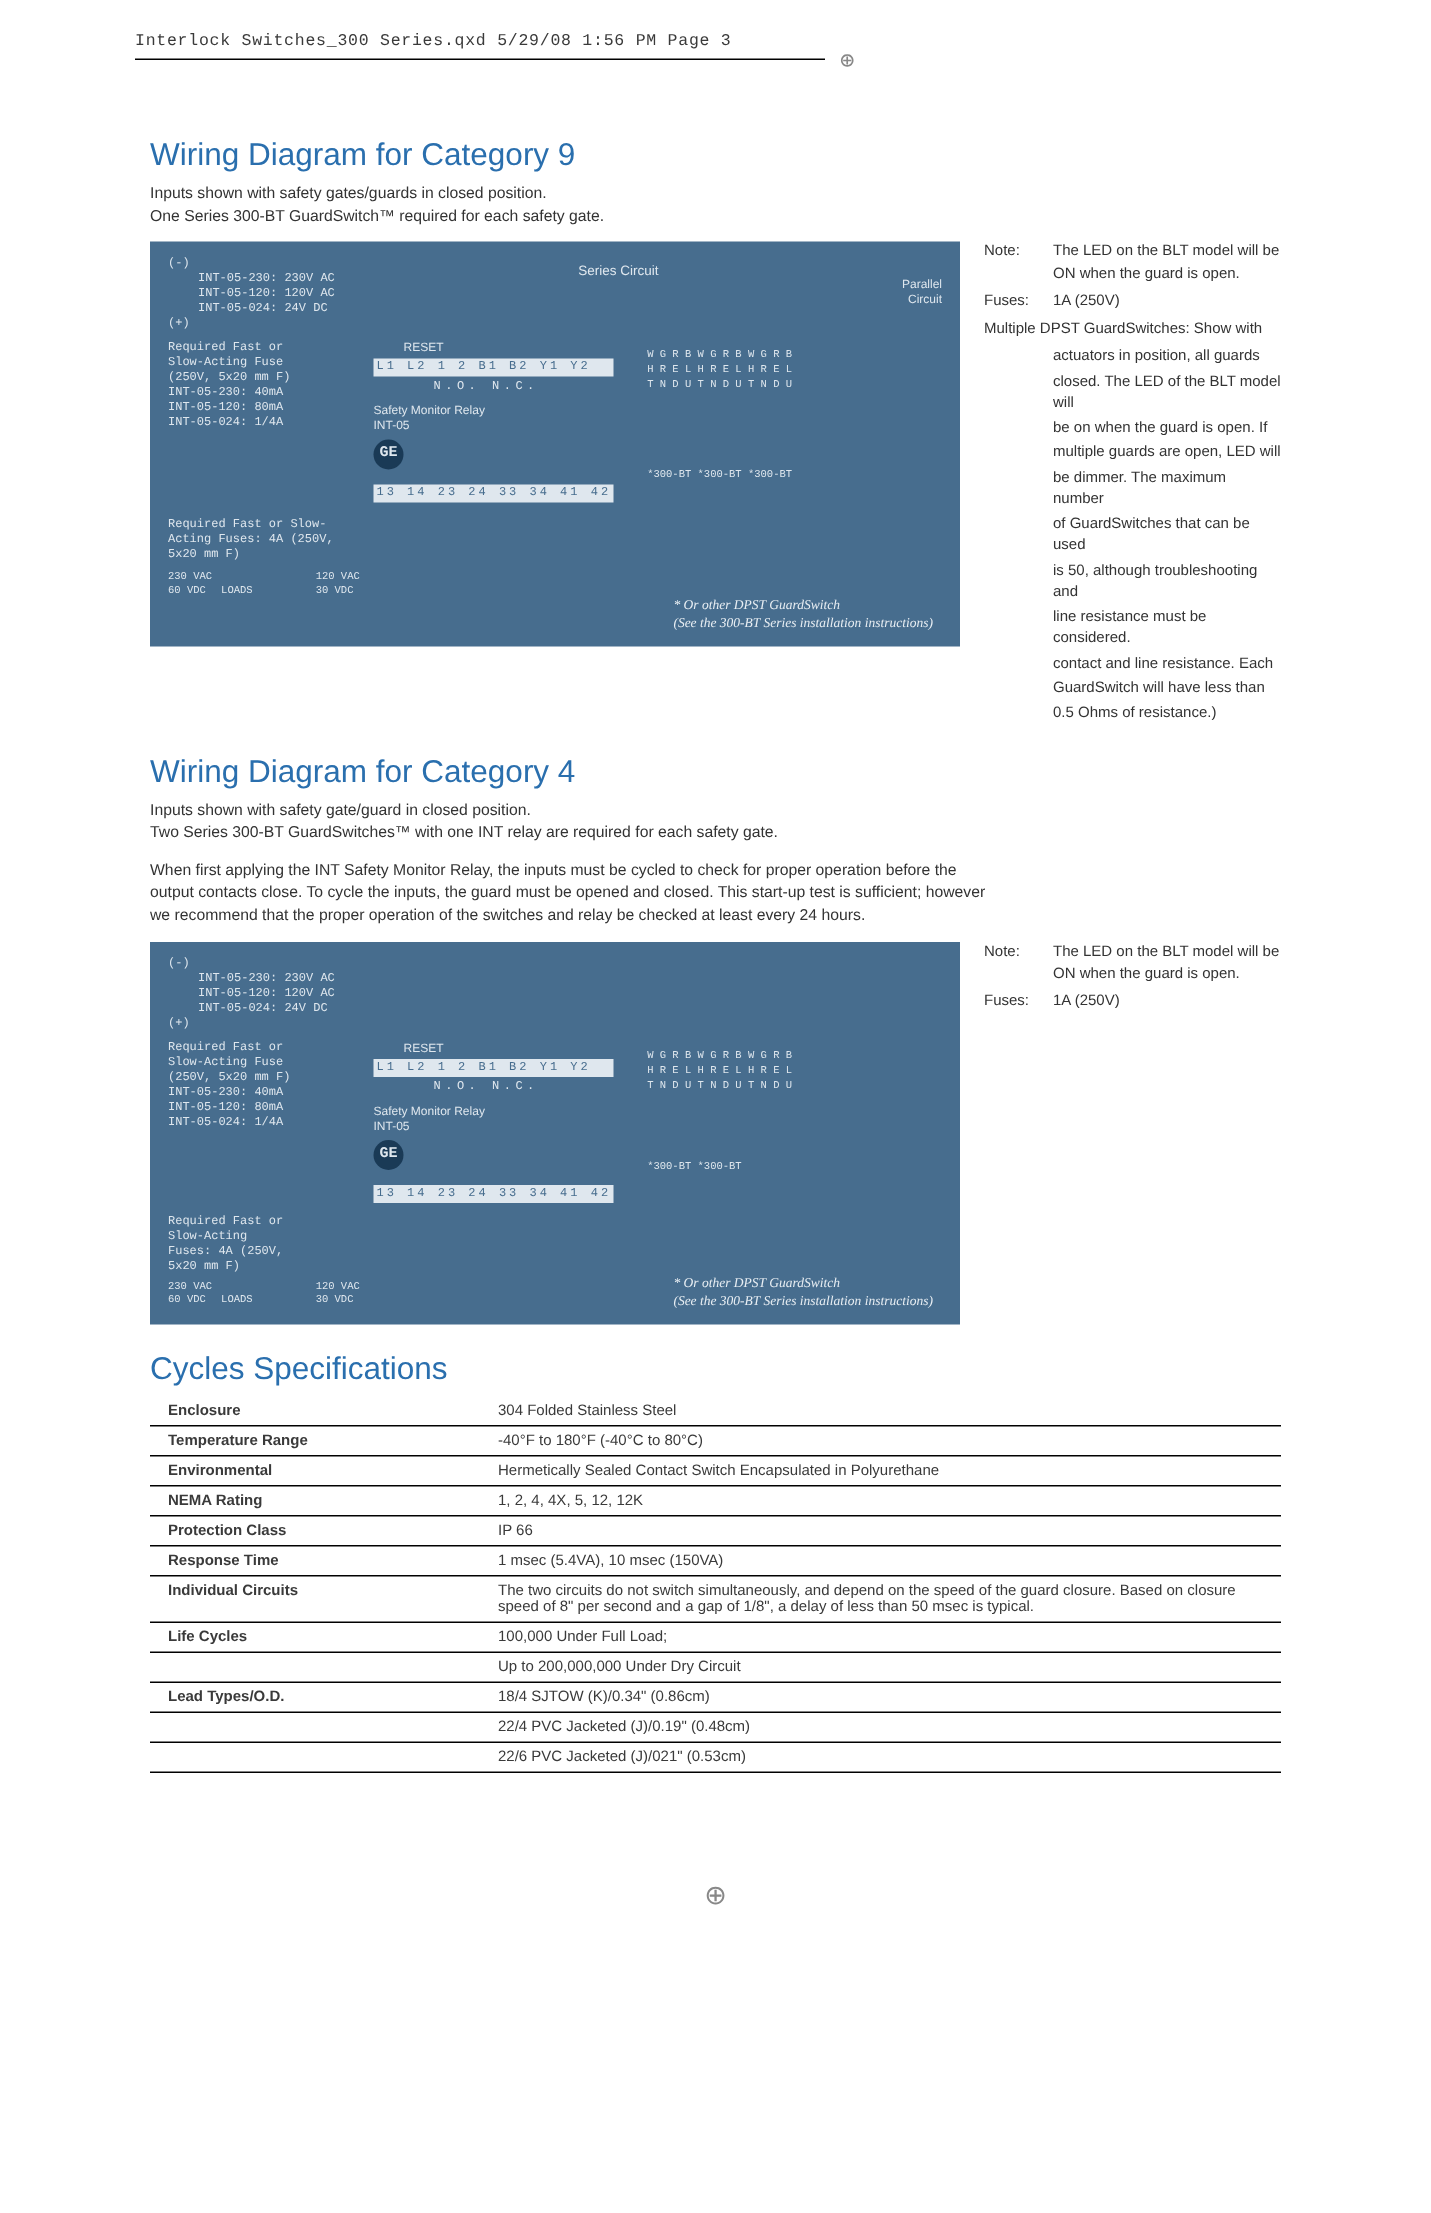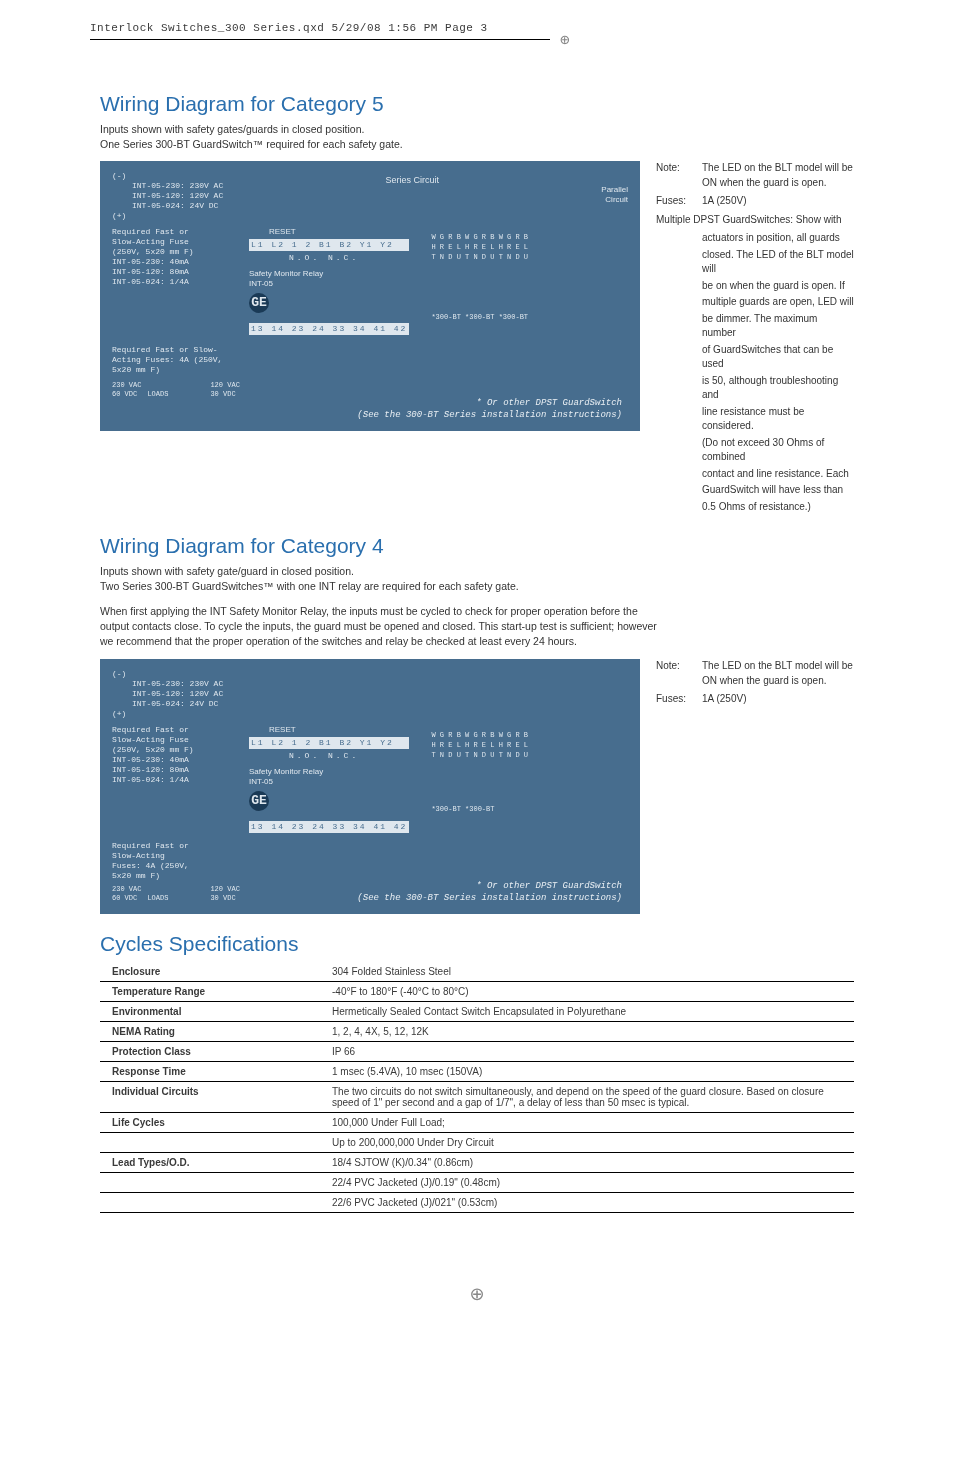"Wiring Diagram for Category 5" h2.section { text: 5 -> 9 }
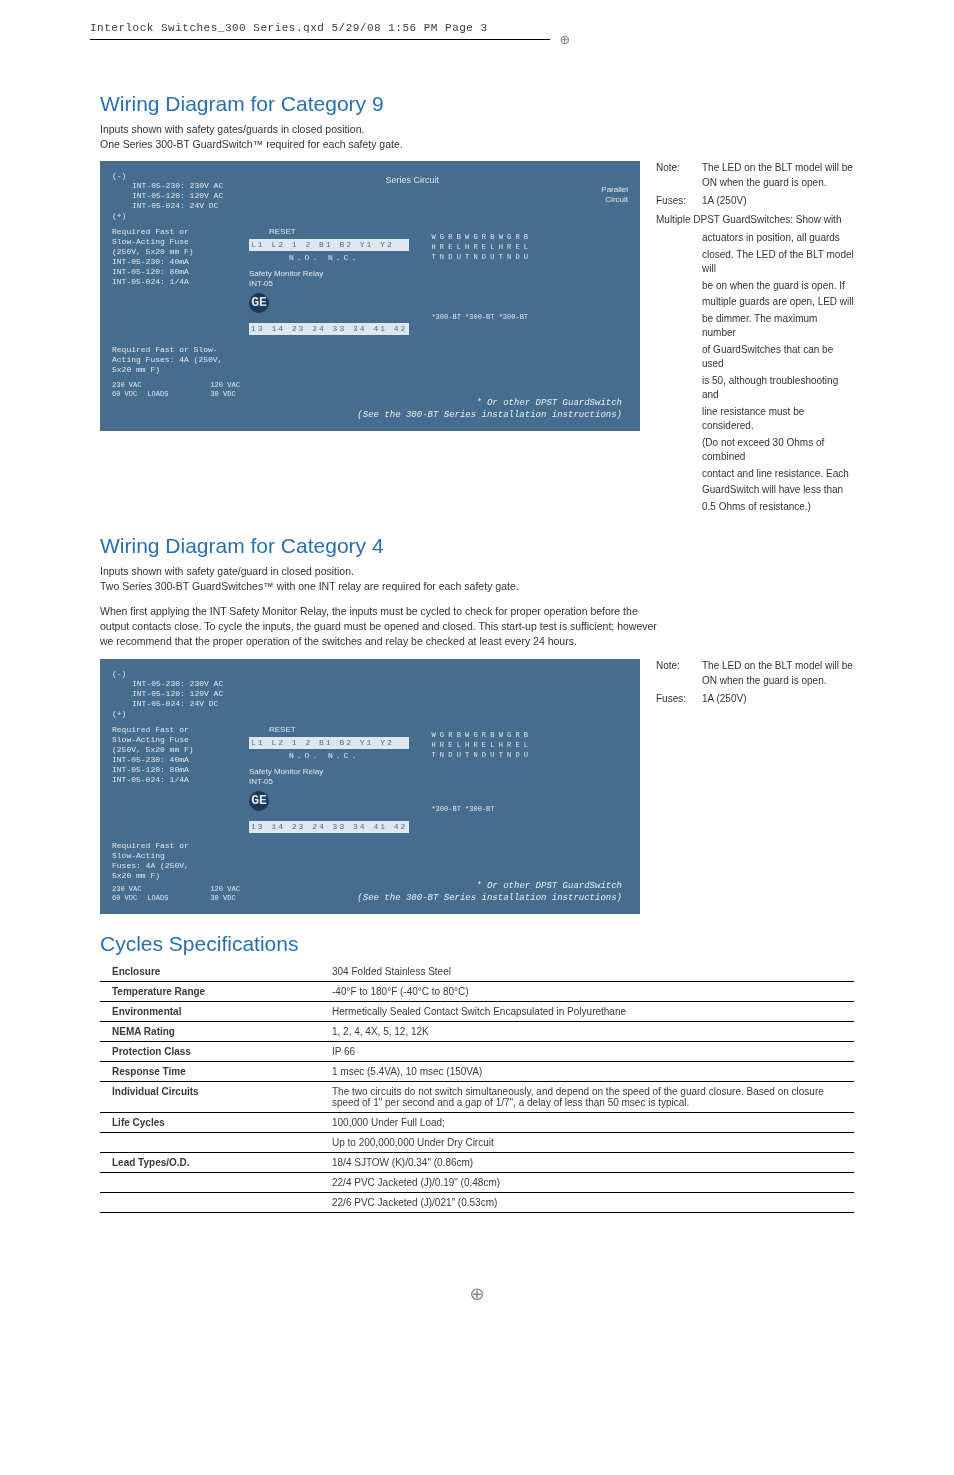"GE" .diagram-box .ge-badge { font-size: 13px -> 10px }
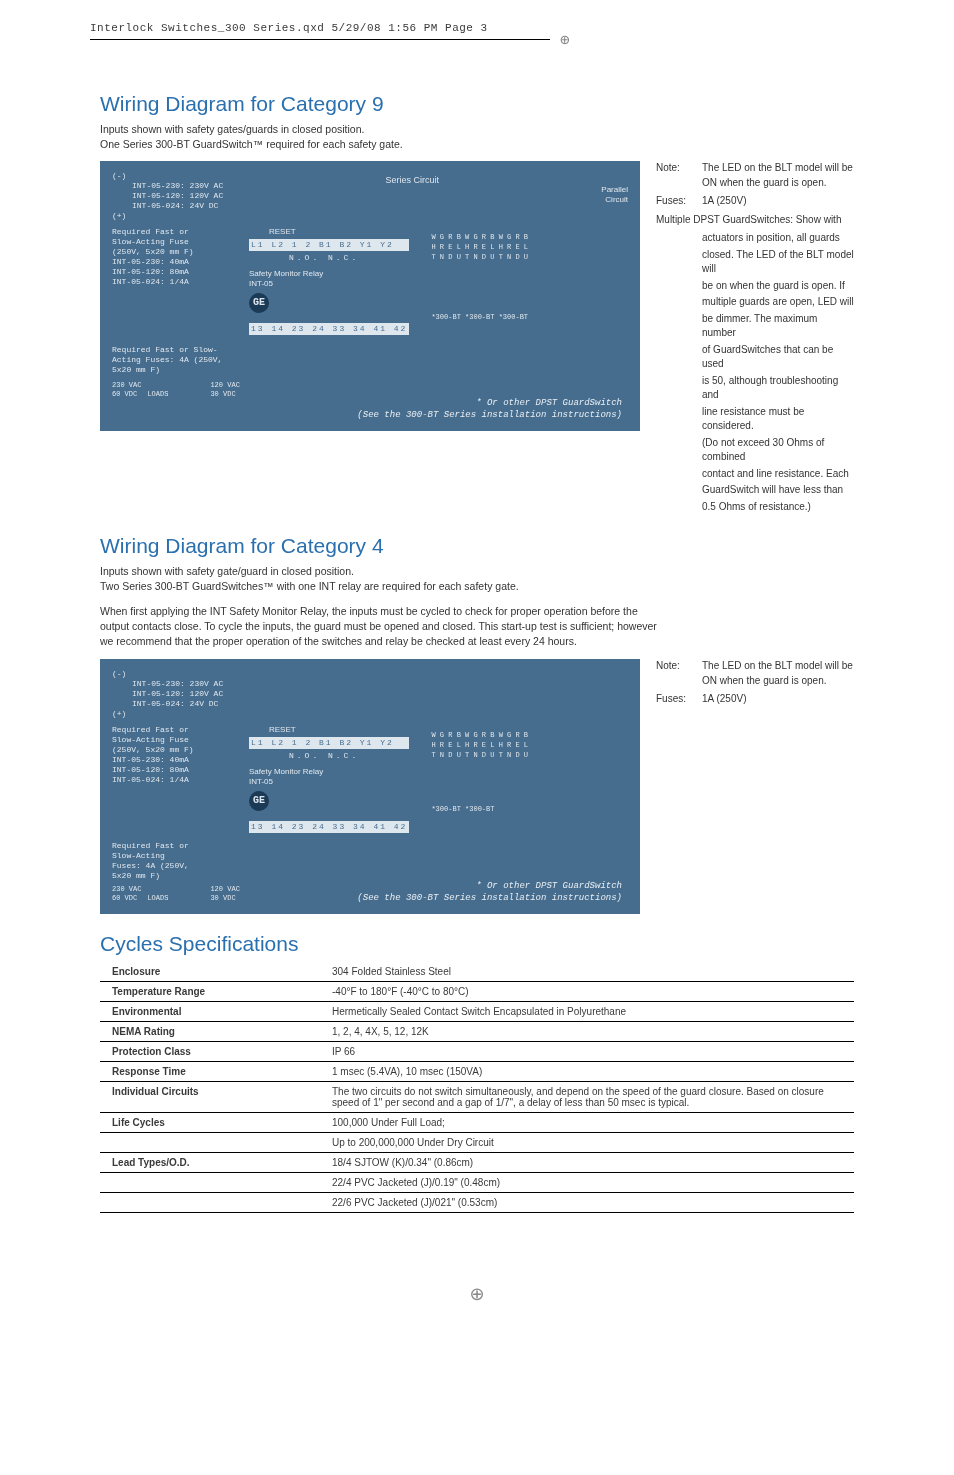"* Or other DPST GuardSwitch" .diagram-box .foot-note { font-family: Liberation Mono, monospace -> Liberation Serif, serif; text-align: right -> left }
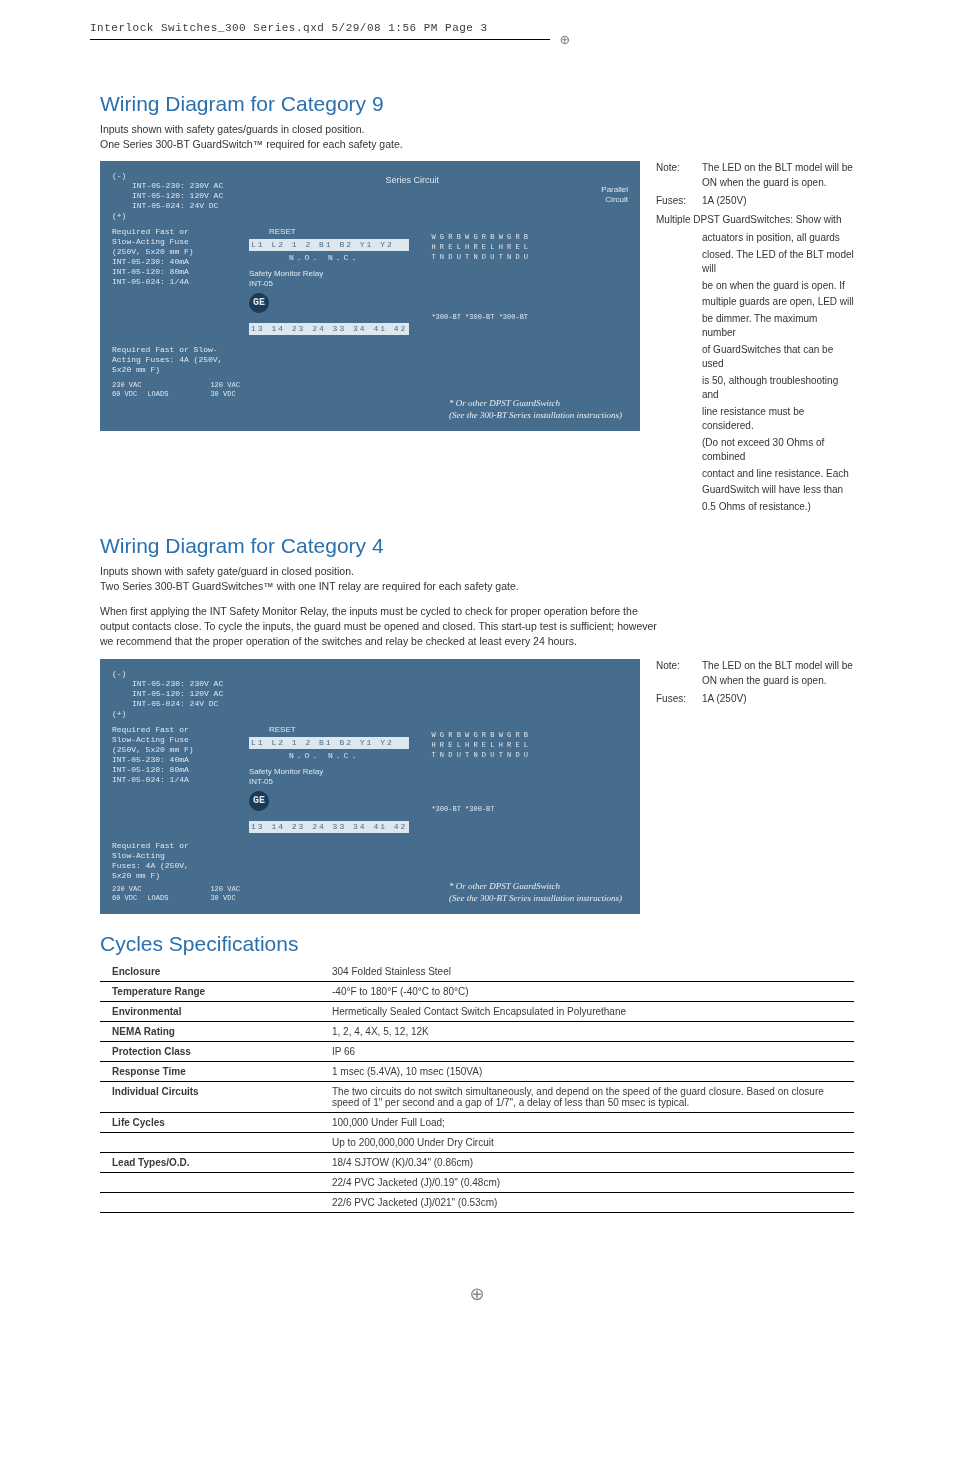"(Do not exceed 30 Ohms" div.indent { html: <div>(Do not exceed 30 Ohms of combined</div> -> none }
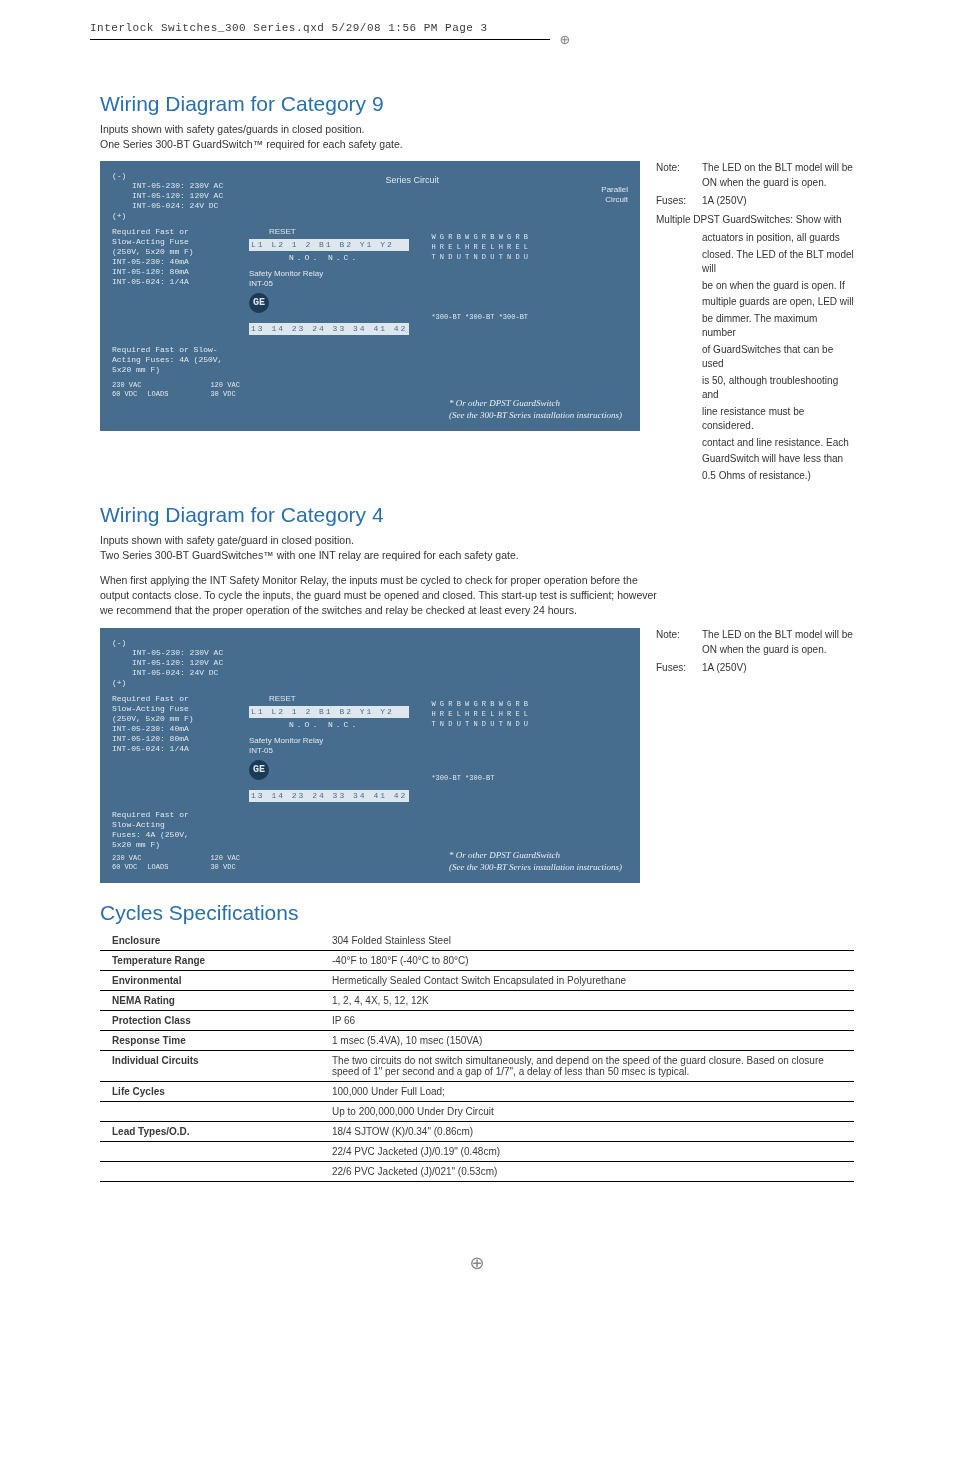"The two circuits do not" td { text: 1" per second and a gap of 1/7 -> 8" per second and a gap of 1/8 }
